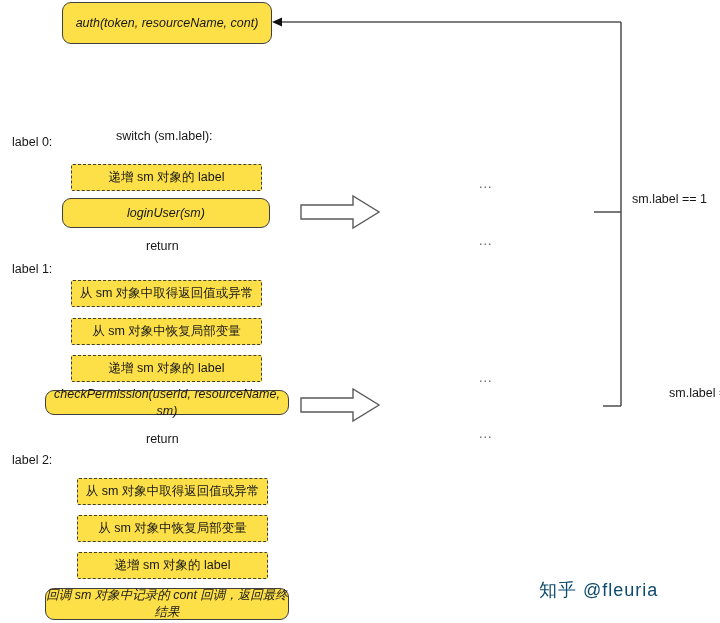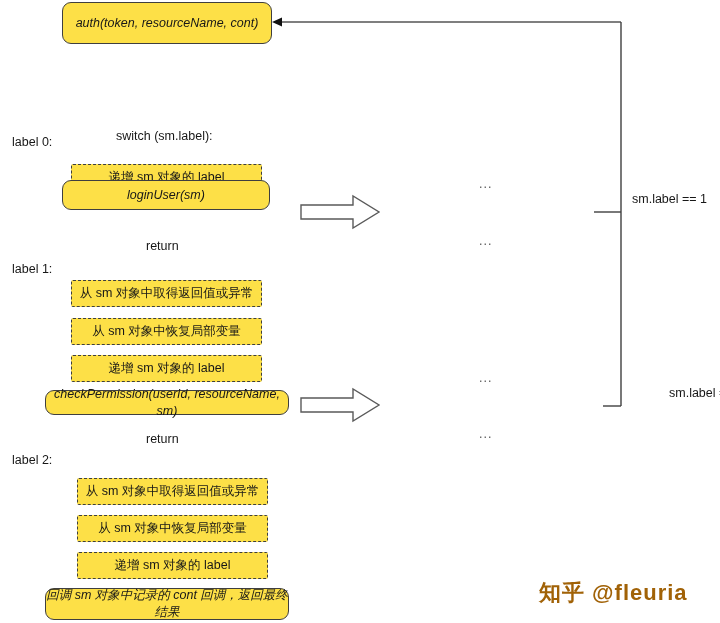"loginUser(sm)" div.box { top: 180px -> 198px }
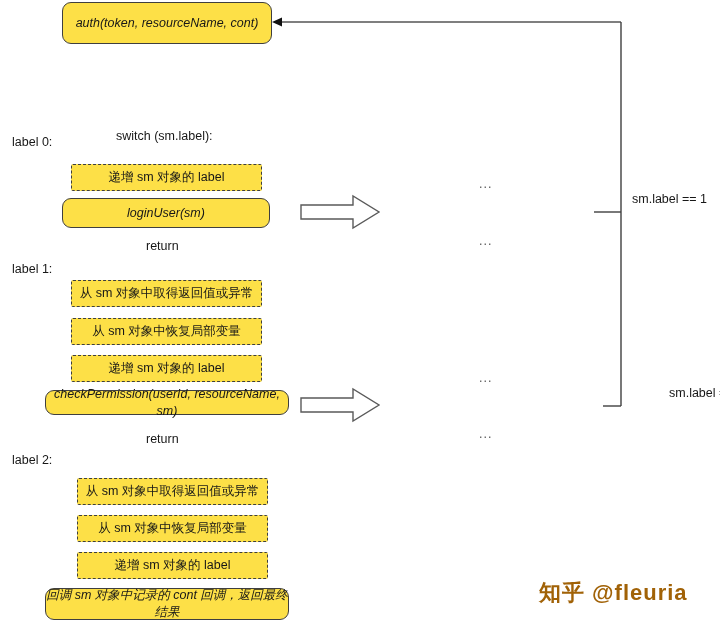"知乎 @fleuria" .watermark { color: #a16207 -> #0c4a6e; font-size: 22px -> 18px; font-weight: 700 -> 400 }
